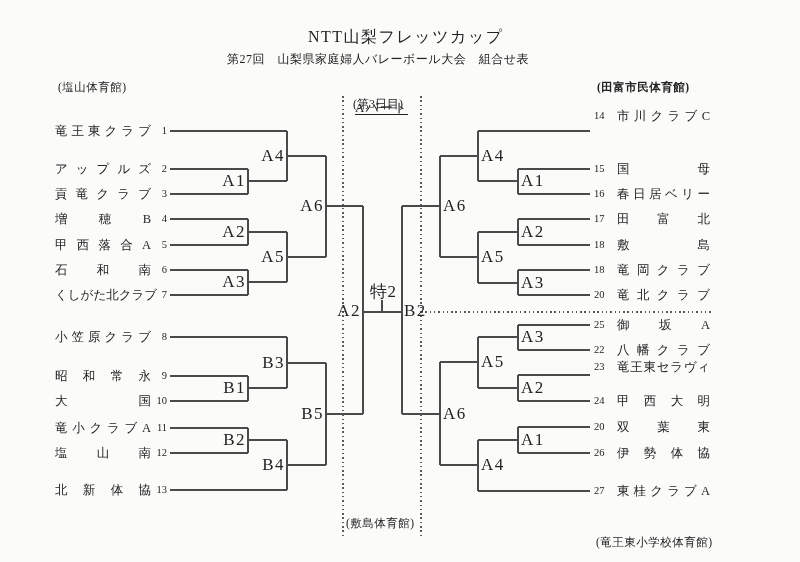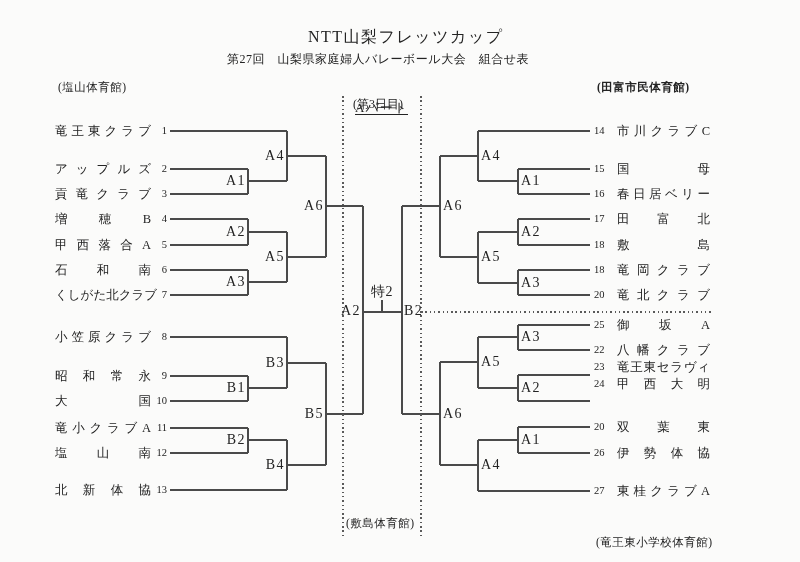"14" div.trow { top: 123px -> 108px }
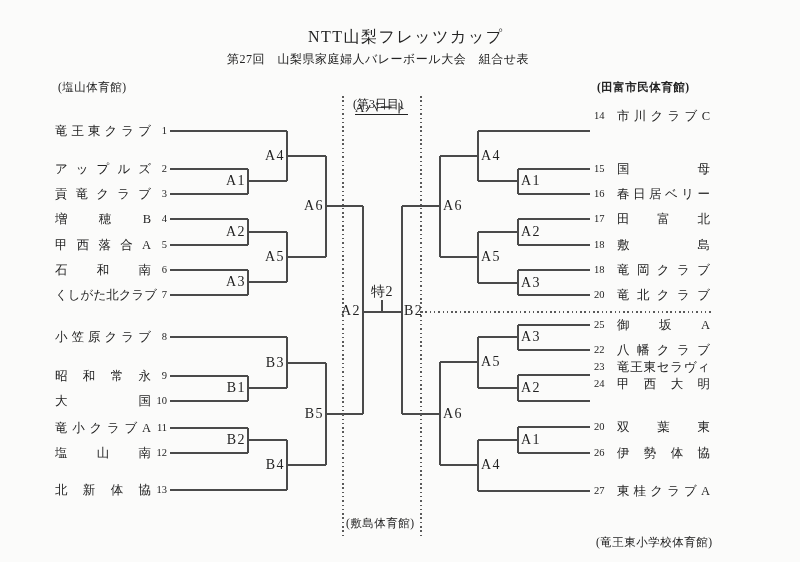"A4" .mlabel { font-size: 14px -> 17px }
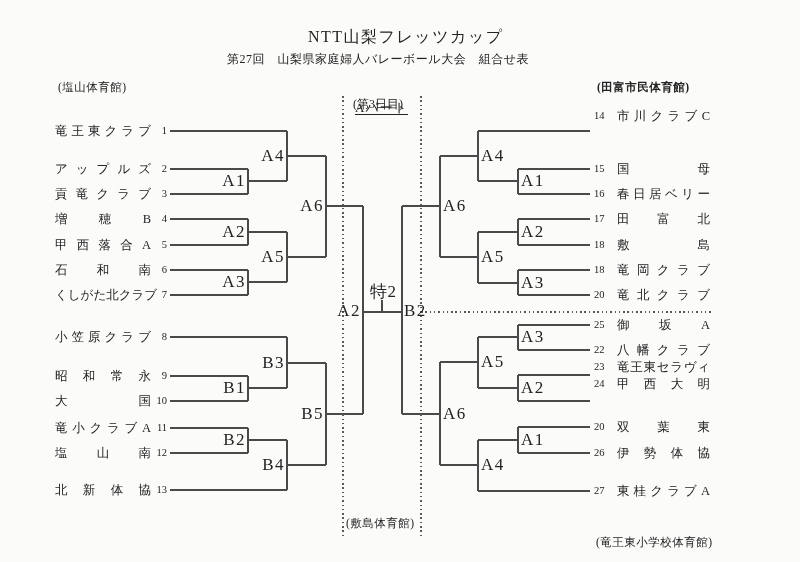"24" div.trow { top: 376px -> 393px }
